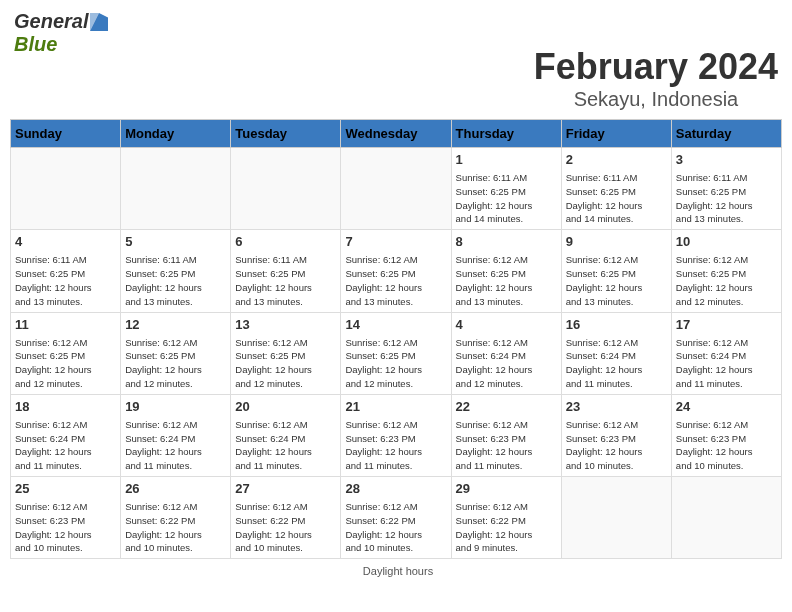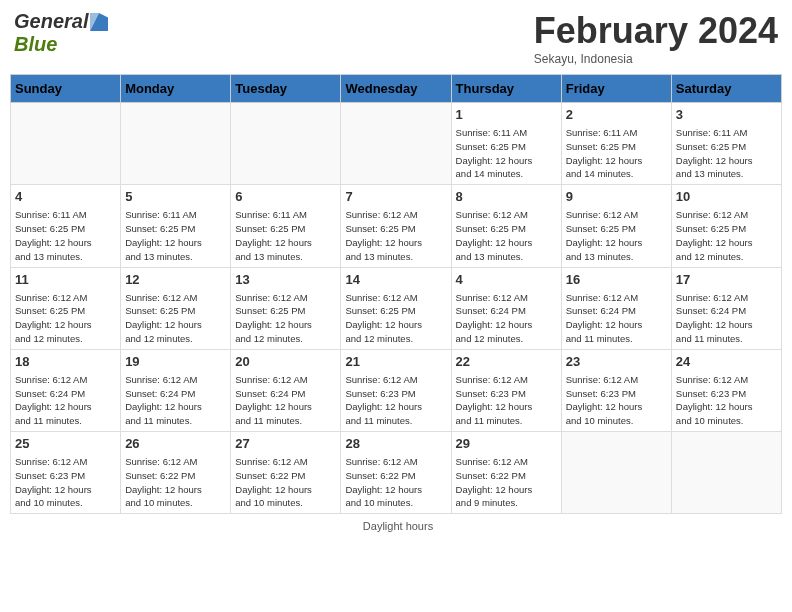"February 2024" .title-area { margin-top: none -> 36px; text-align: left -> center }
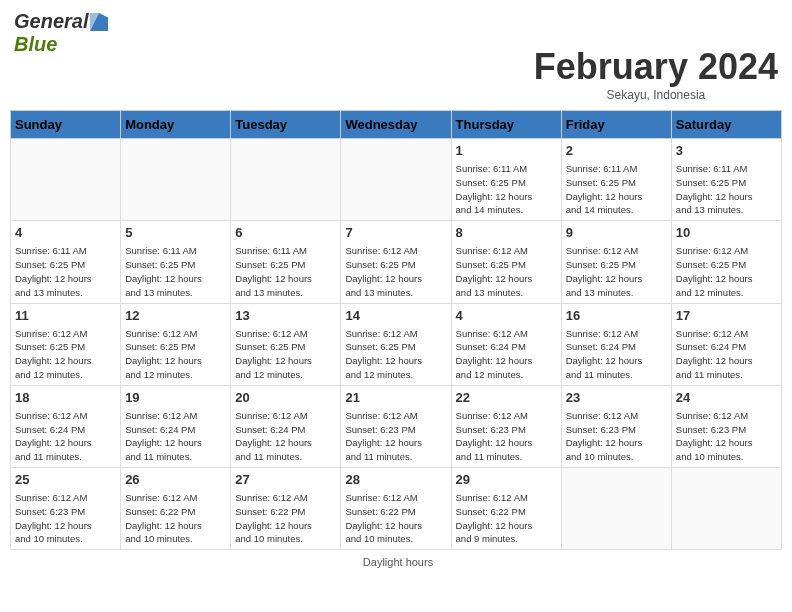"Sekayu, Indonesia" .subtitle { font-size: 12px -> 20px }
